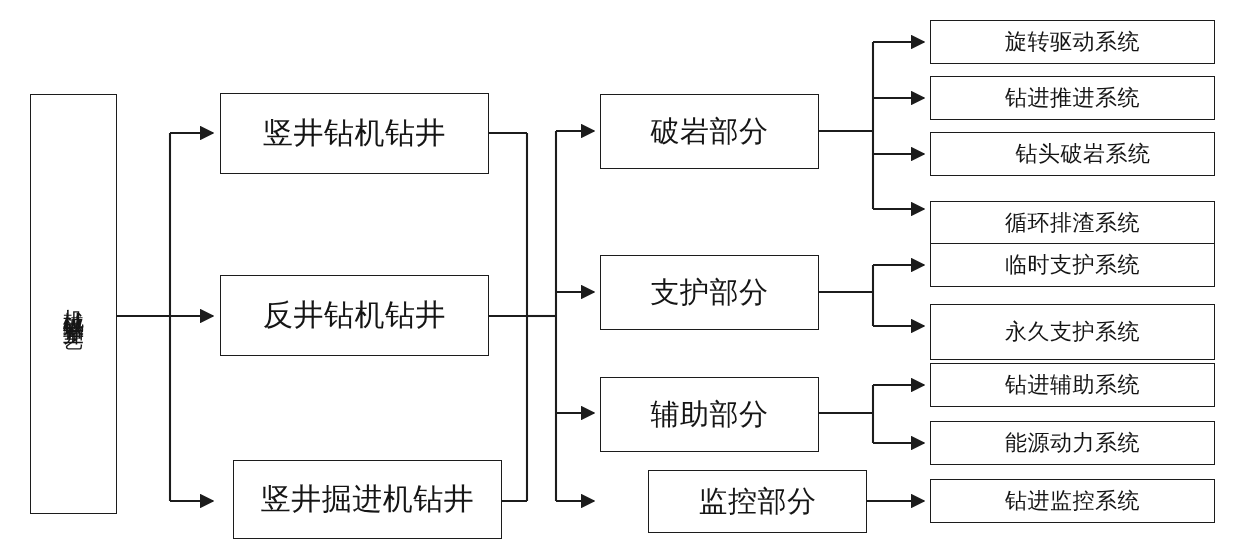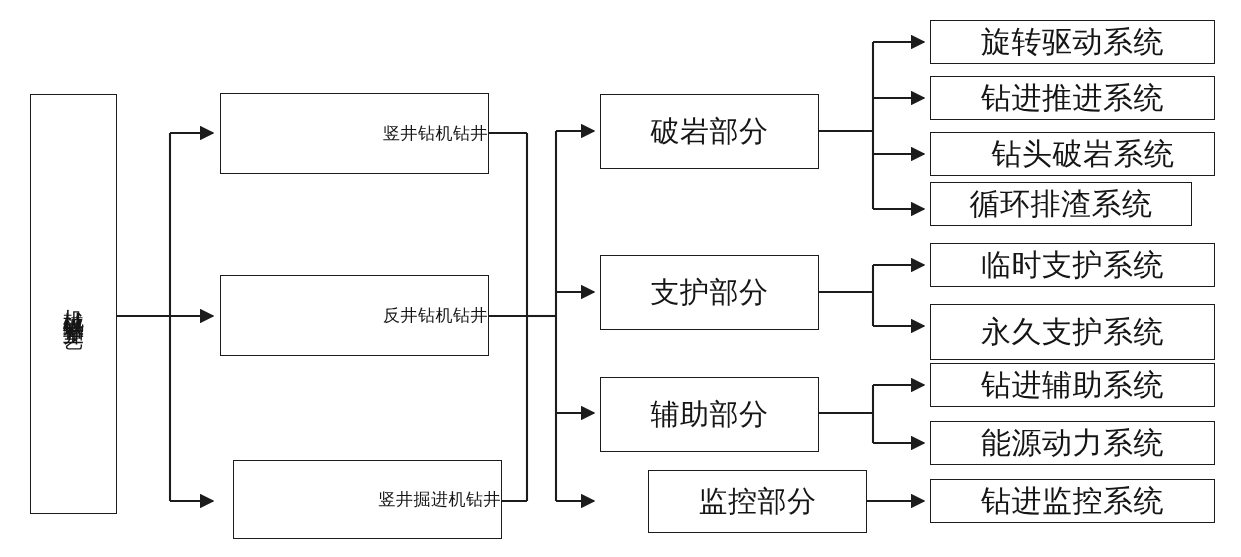"旋转驱动系统" .col4 { font-size: 30px -> 22px }
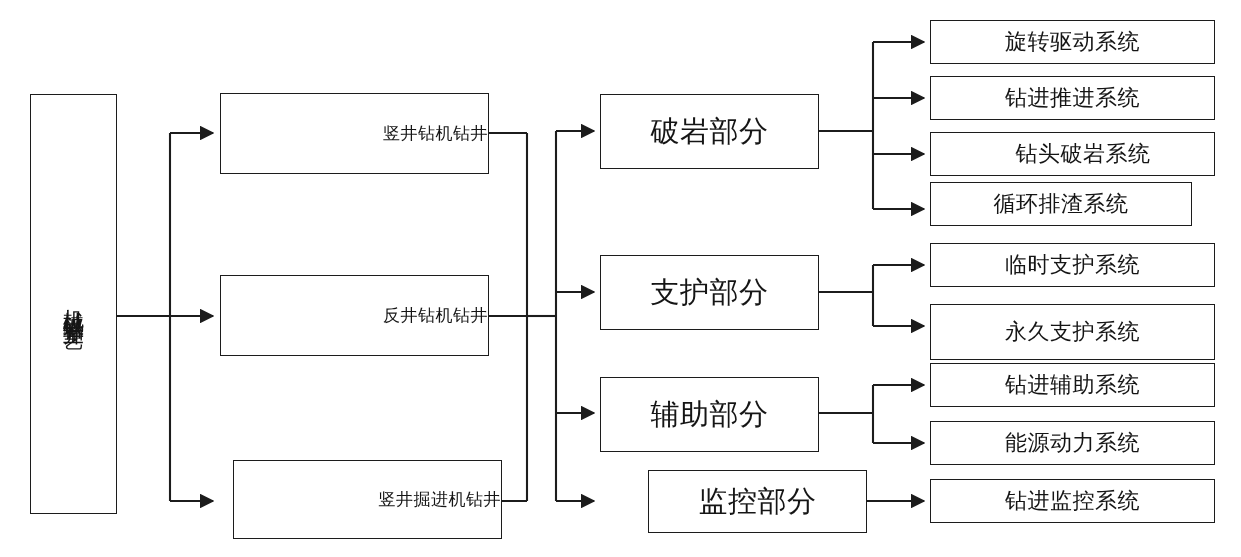"竖井钻机钻井" .col2 { font-size: 17px -> 30px; justify-content: flex-end -> none }
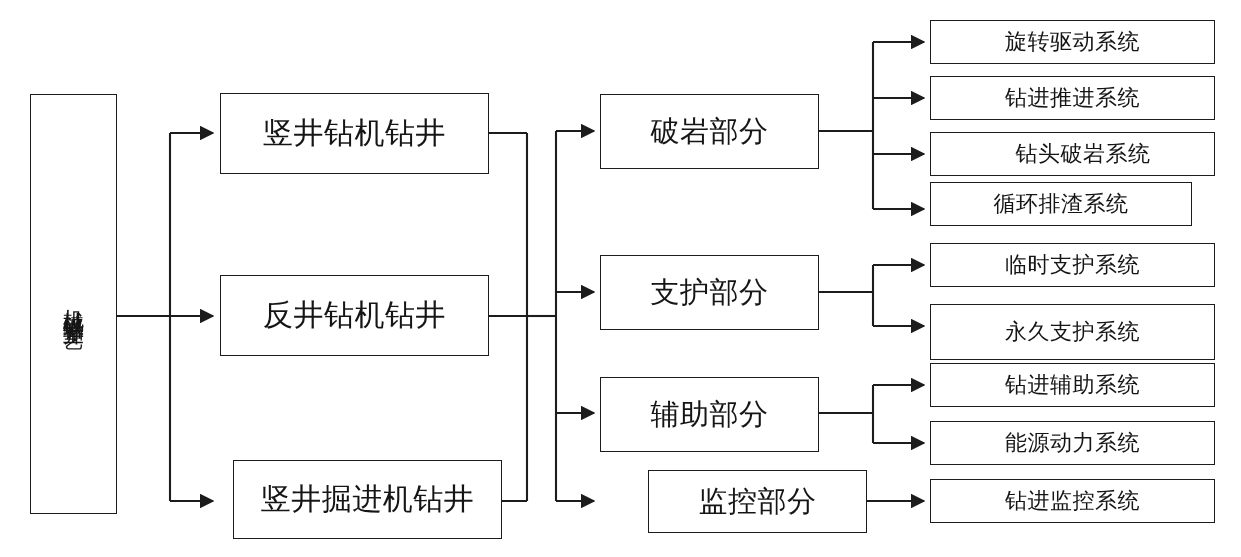"循环排渣系统" div.node { top: 182px -> 201px; width: 262px -> 285px }
